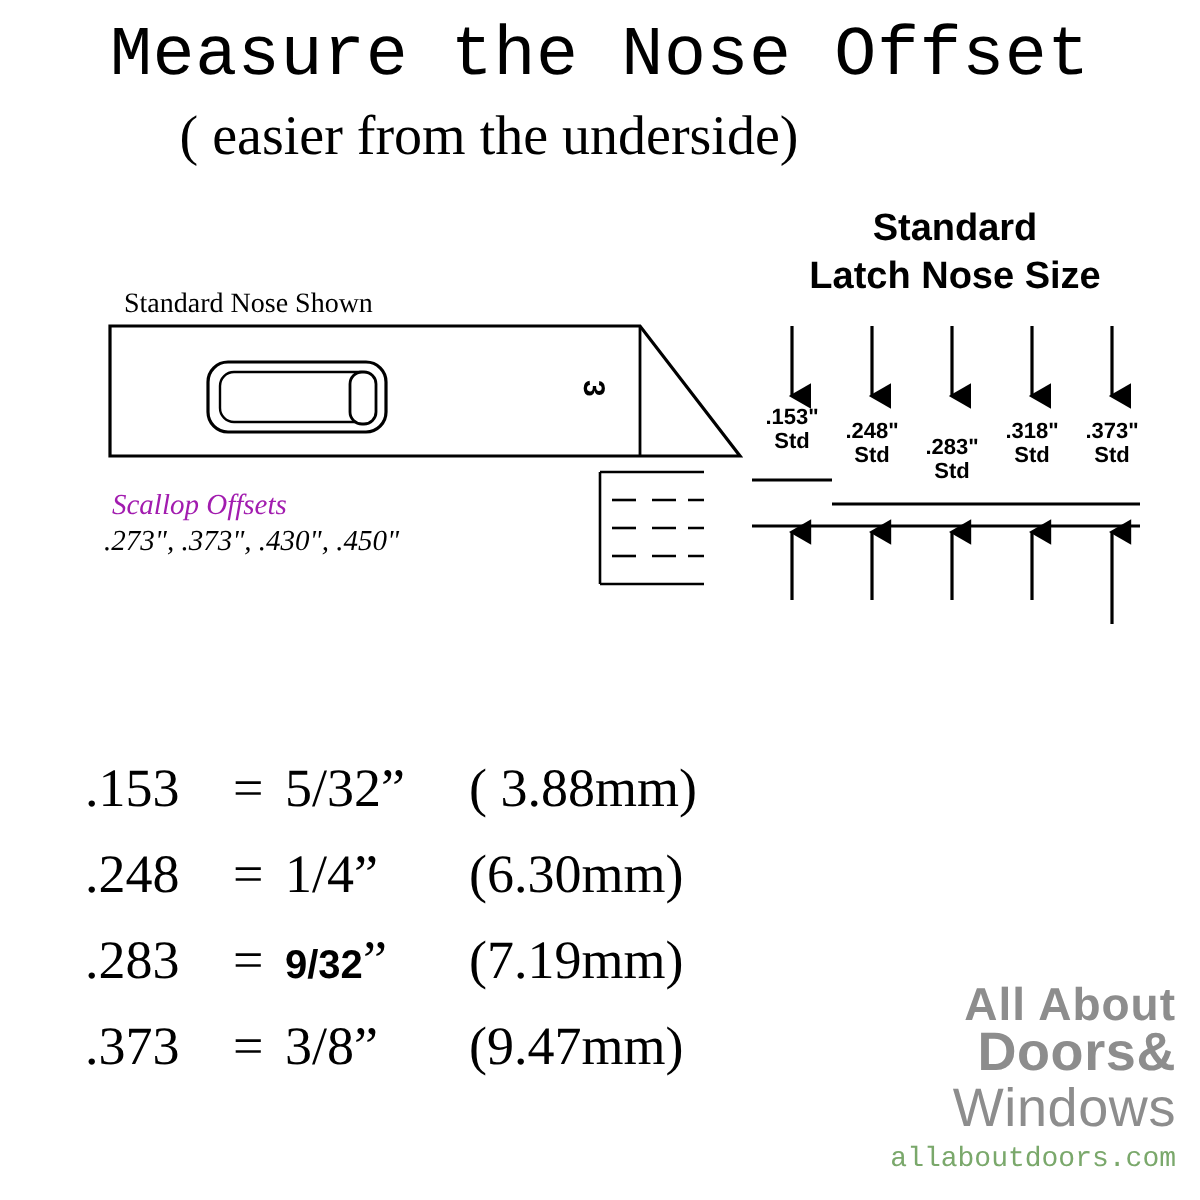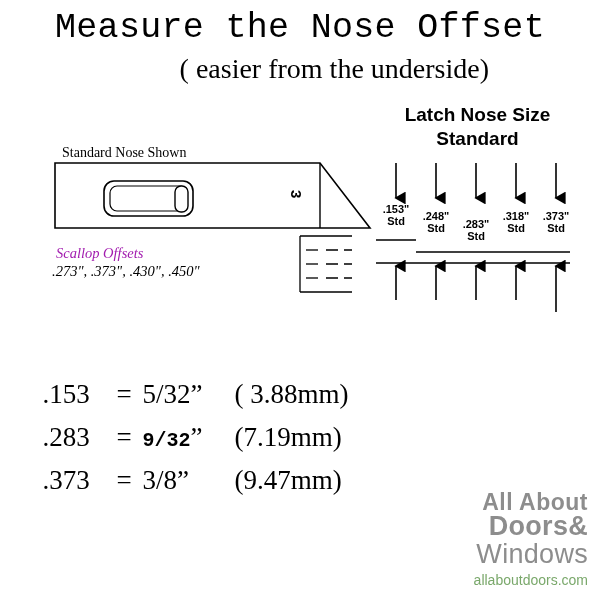"( easier from the underside)" .title-sub { text-align: right -> center }
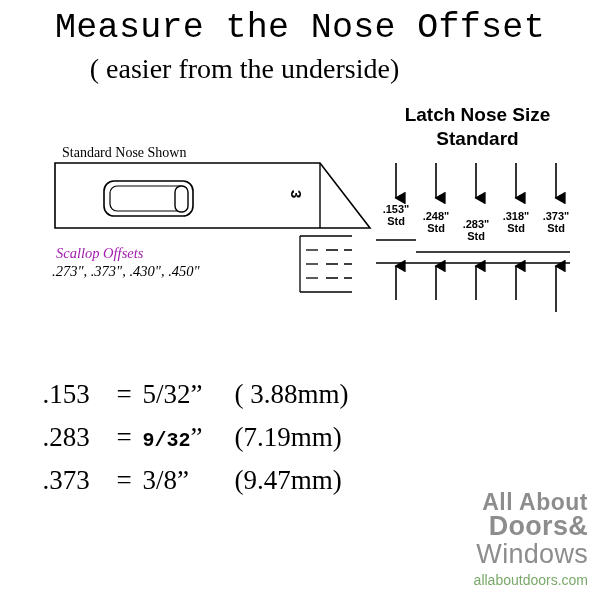"Latch Nose Size" div { order: before "Standard" -> after "Standard" }
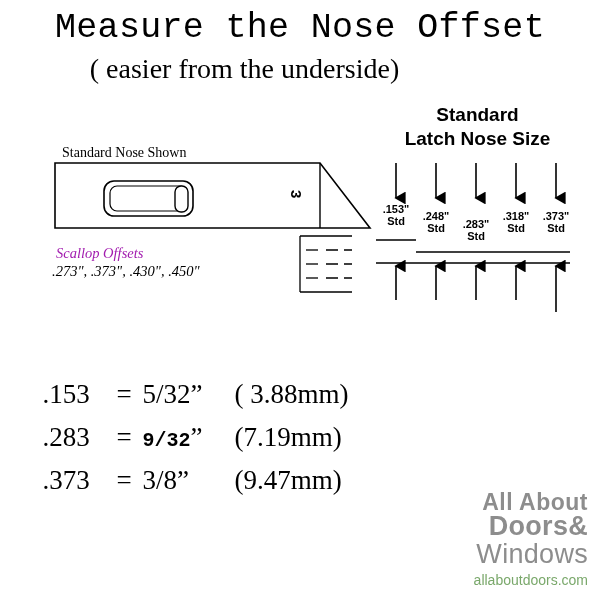".248 = 1/4” (6.30mm)" div.conv-row { html: none -> <div> <span>.248</span><span>=</span><span>1/4”</span><span>(6.30mm)</span> </div> }
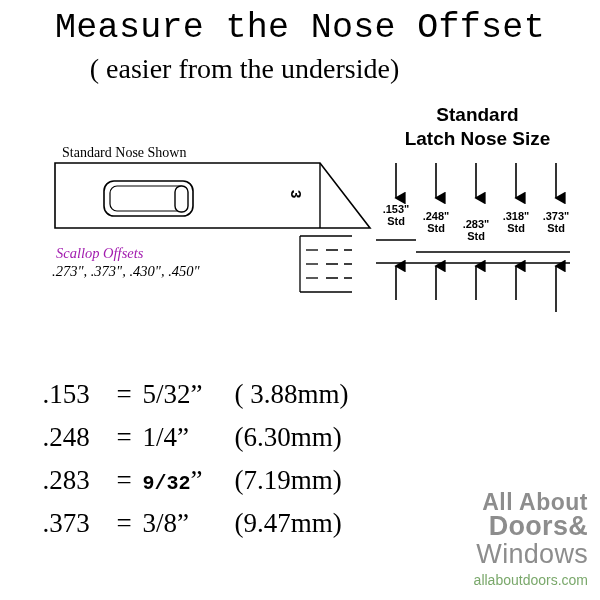"9/32" .frac-bold { font-family: Liberation Mono, monospace -> Liberation Sans, sans-serif }
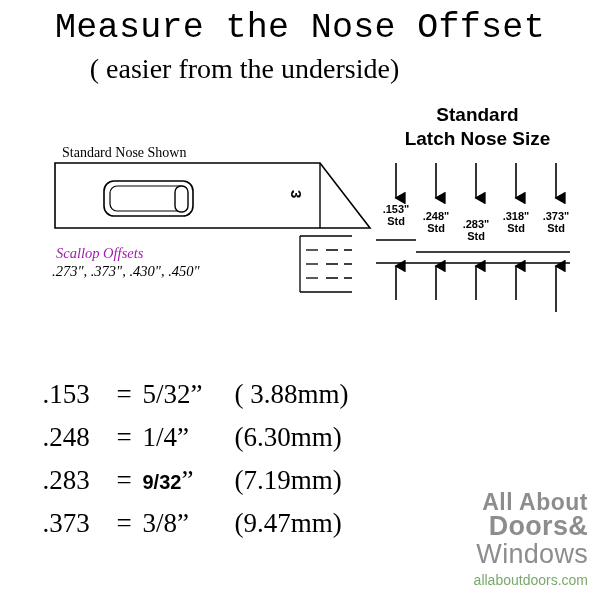"allaboutdoors.com" .logo-url { font-family: Liberation Sans, sans-serif -> Liberation Mono, monospace }
